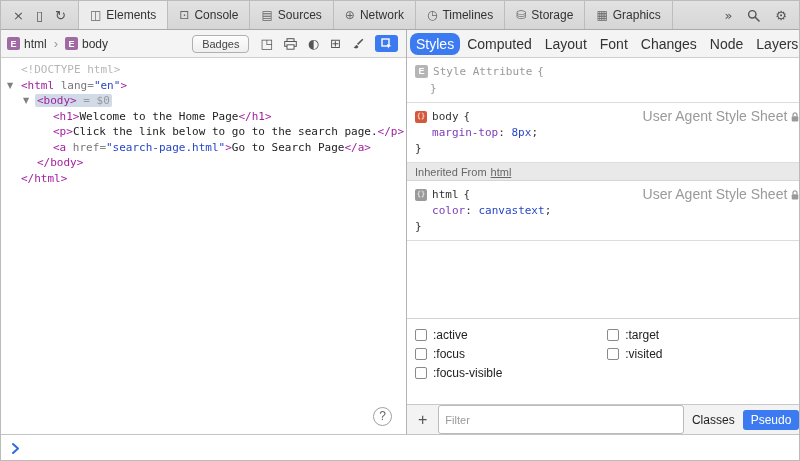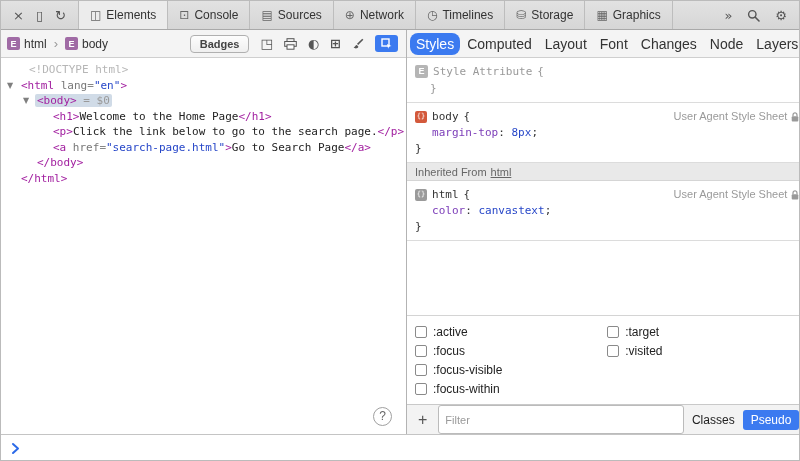"Badges" .icon-group { font-weight: bold -> none }
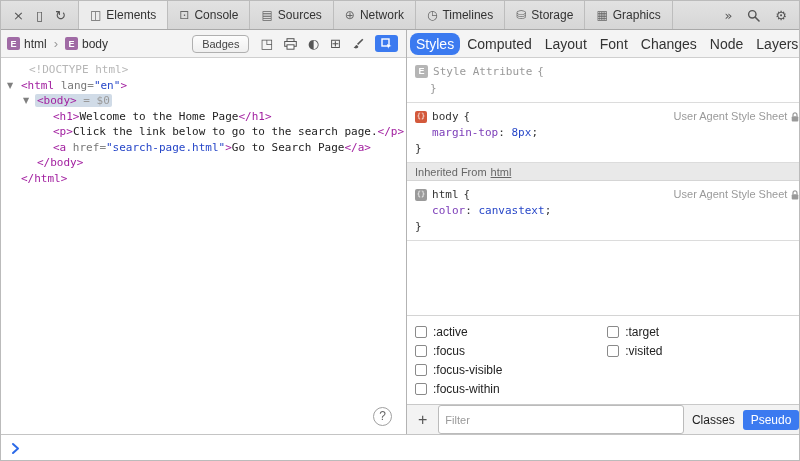"<!DOCTYPE html>" div.code-line { margin-left: 8px -> none }
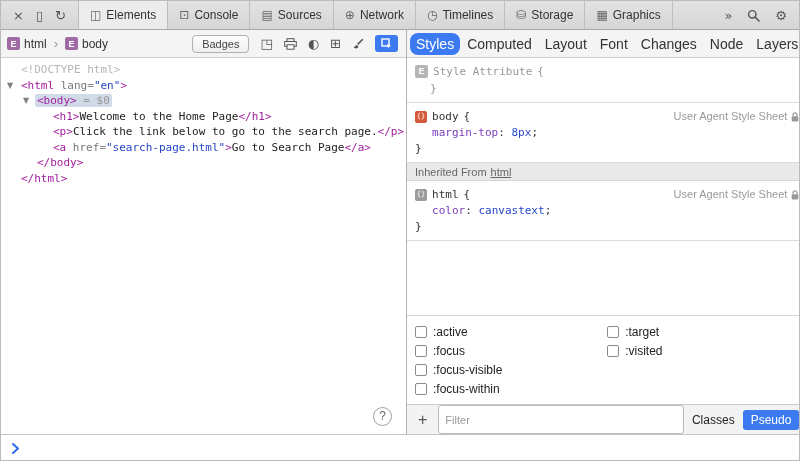"User Agent Style Sheet" .origin { font-size: 11px -> 14px }
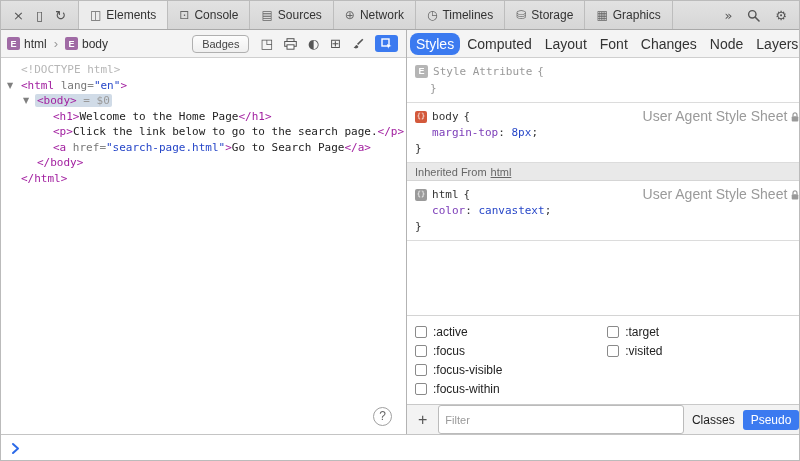":focus-within" label.pseudo-row { html: <label> <input> <span>:focus-within</span> </label> -> none }
